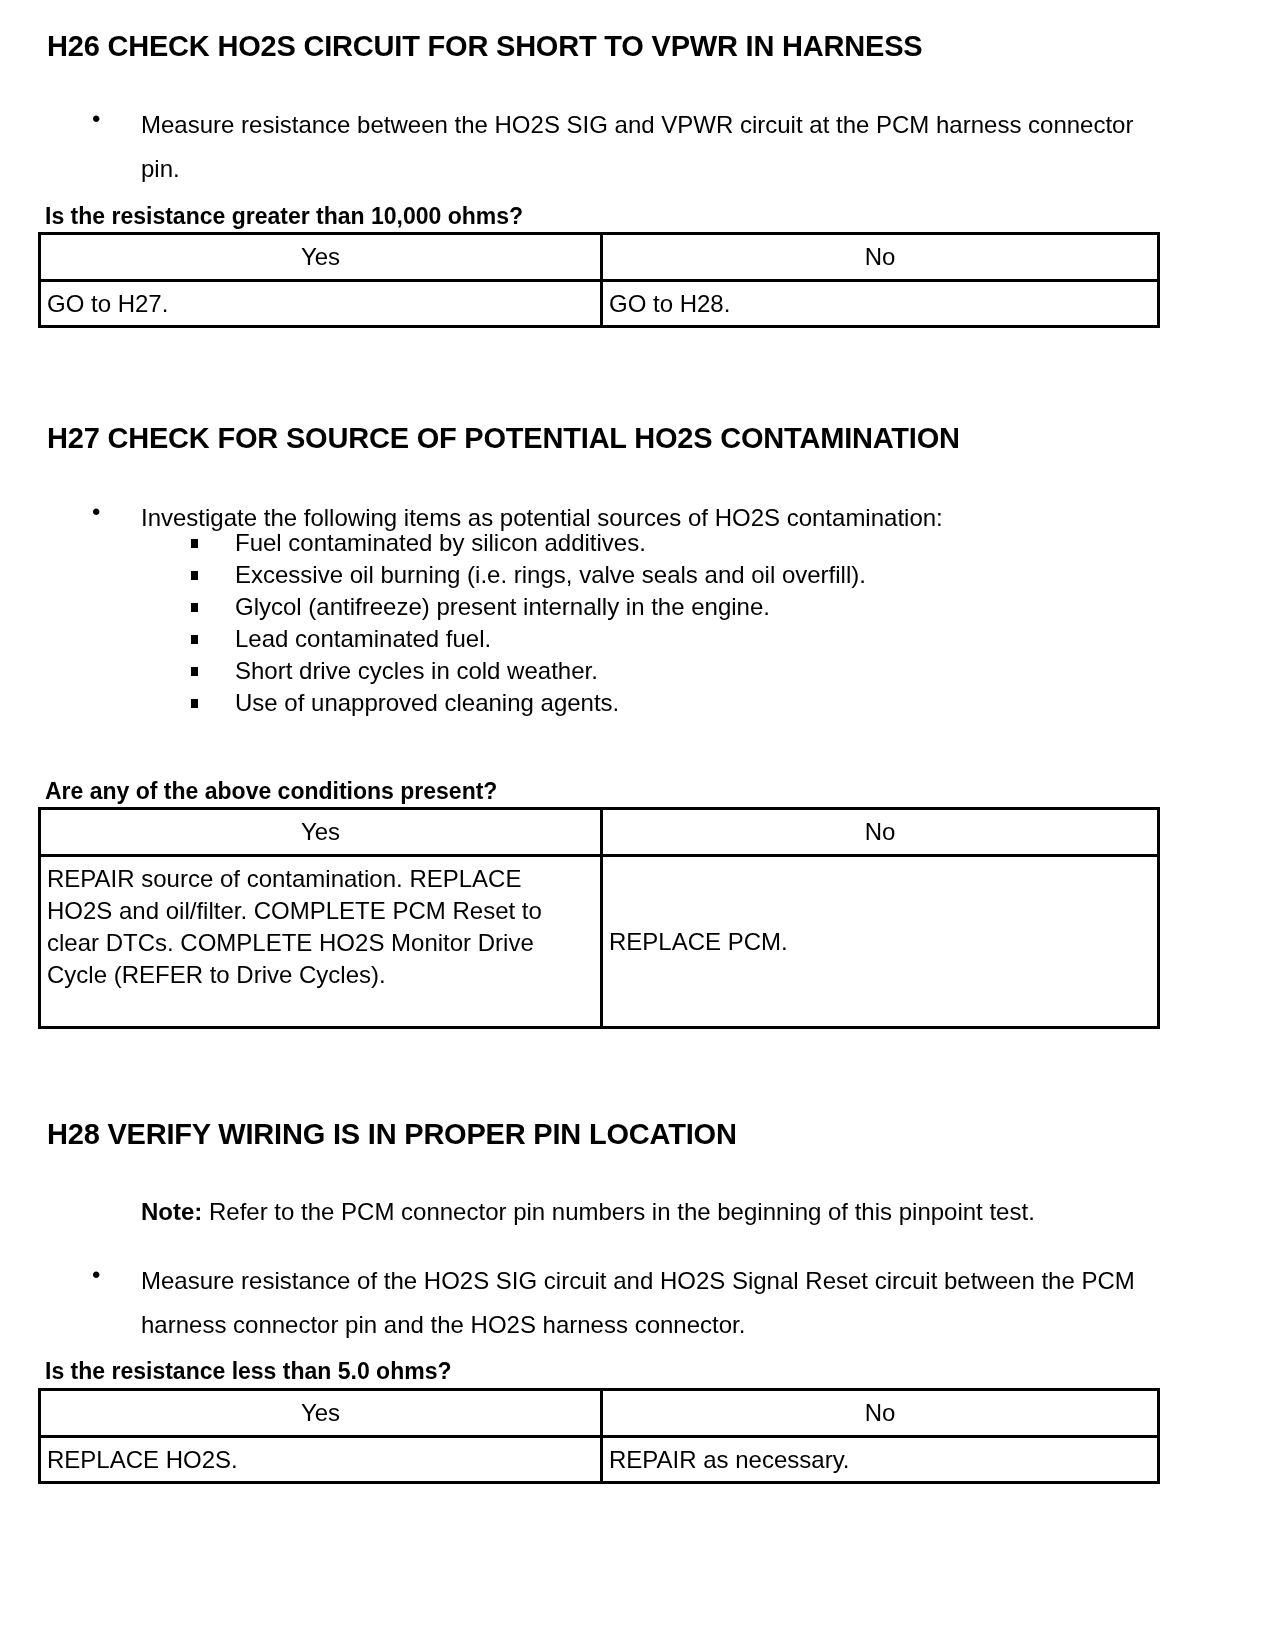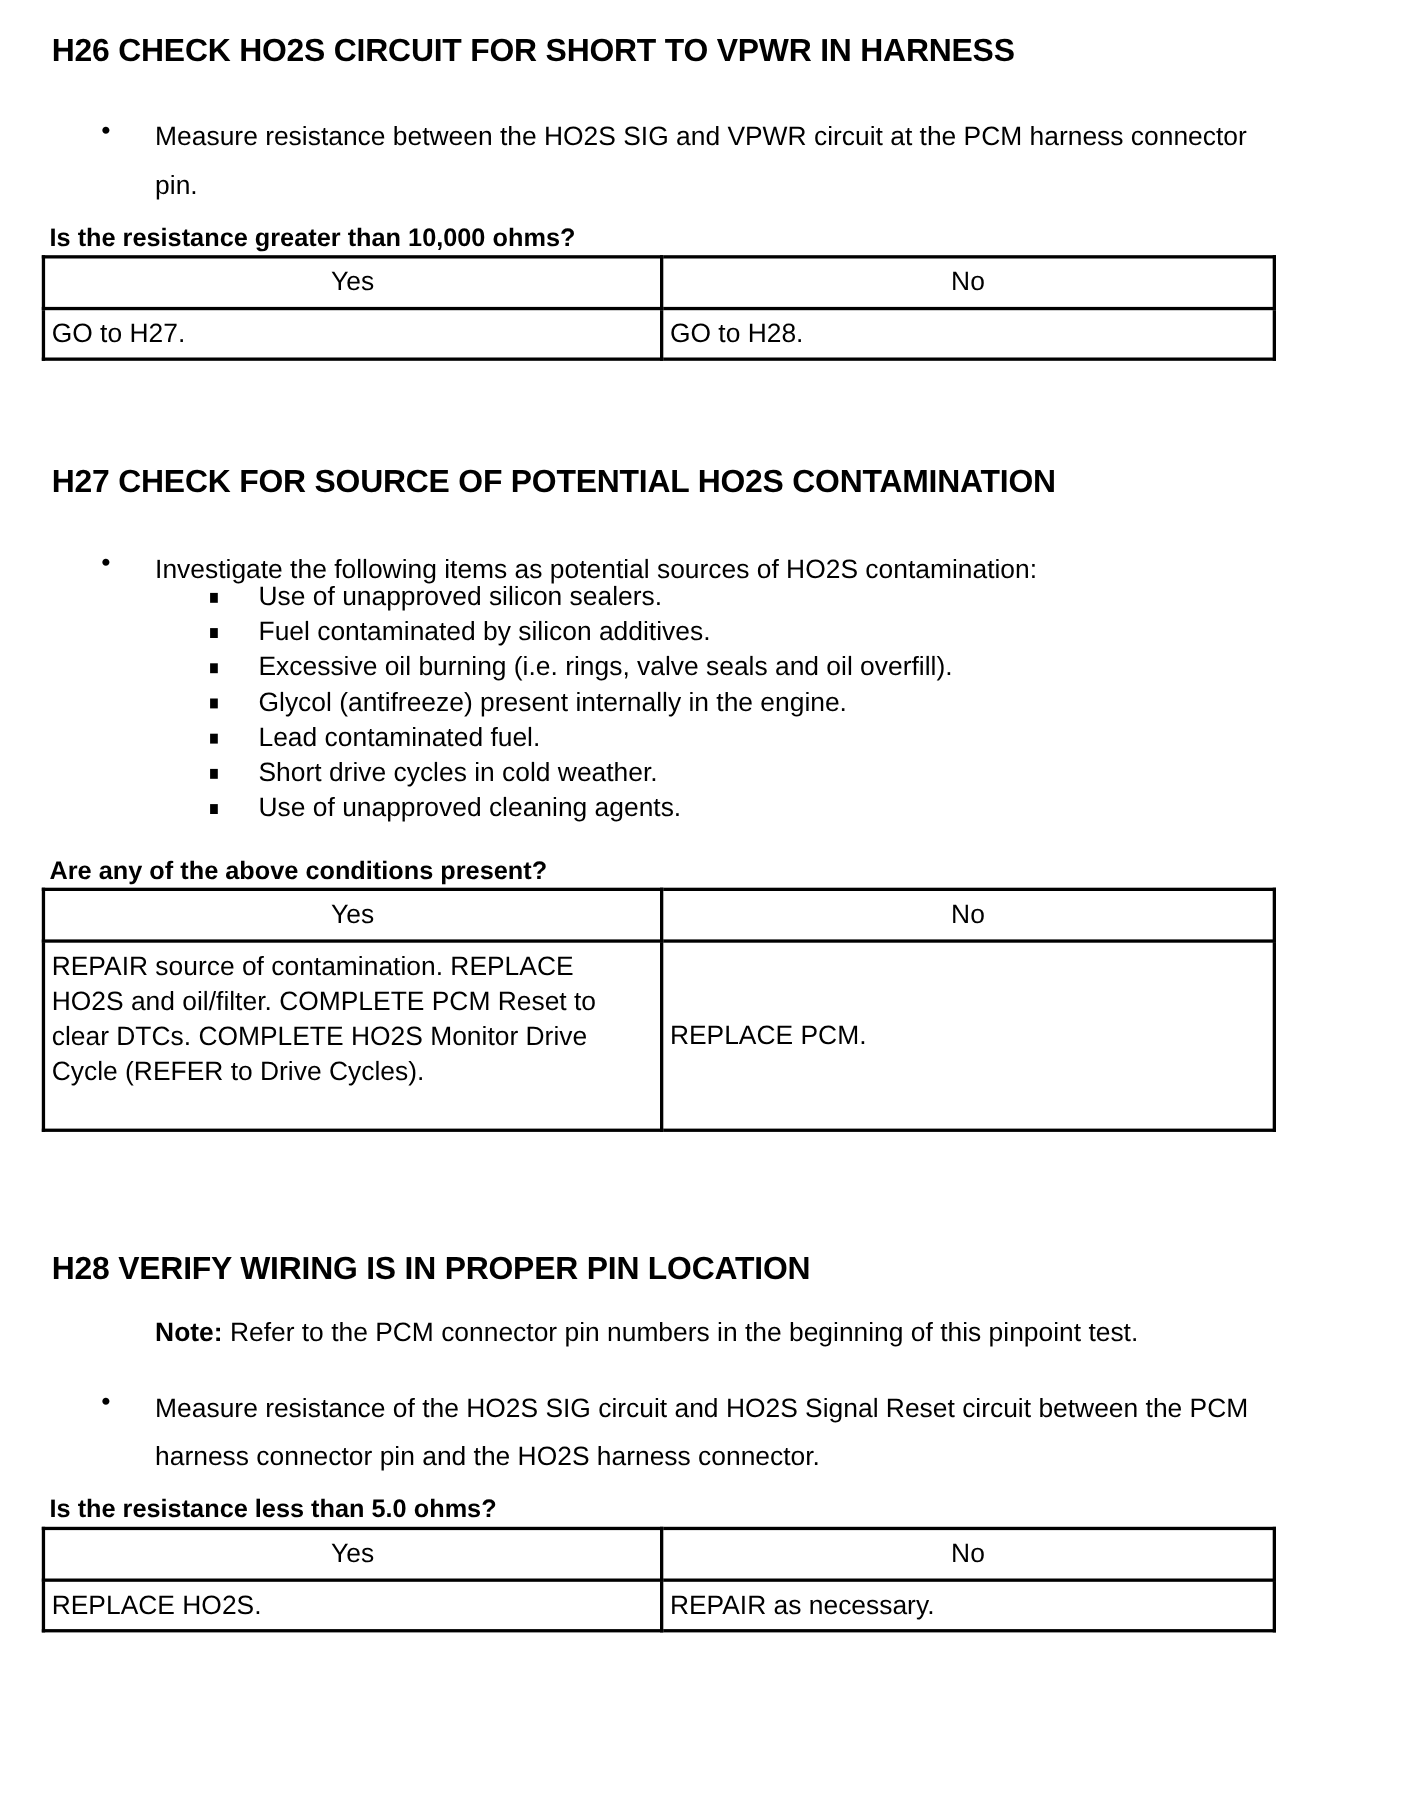"Use of unapproved silicon sealers." li { html: <li><span></span><span>Use of unapproved silicon sealers.</span></li> -> none }
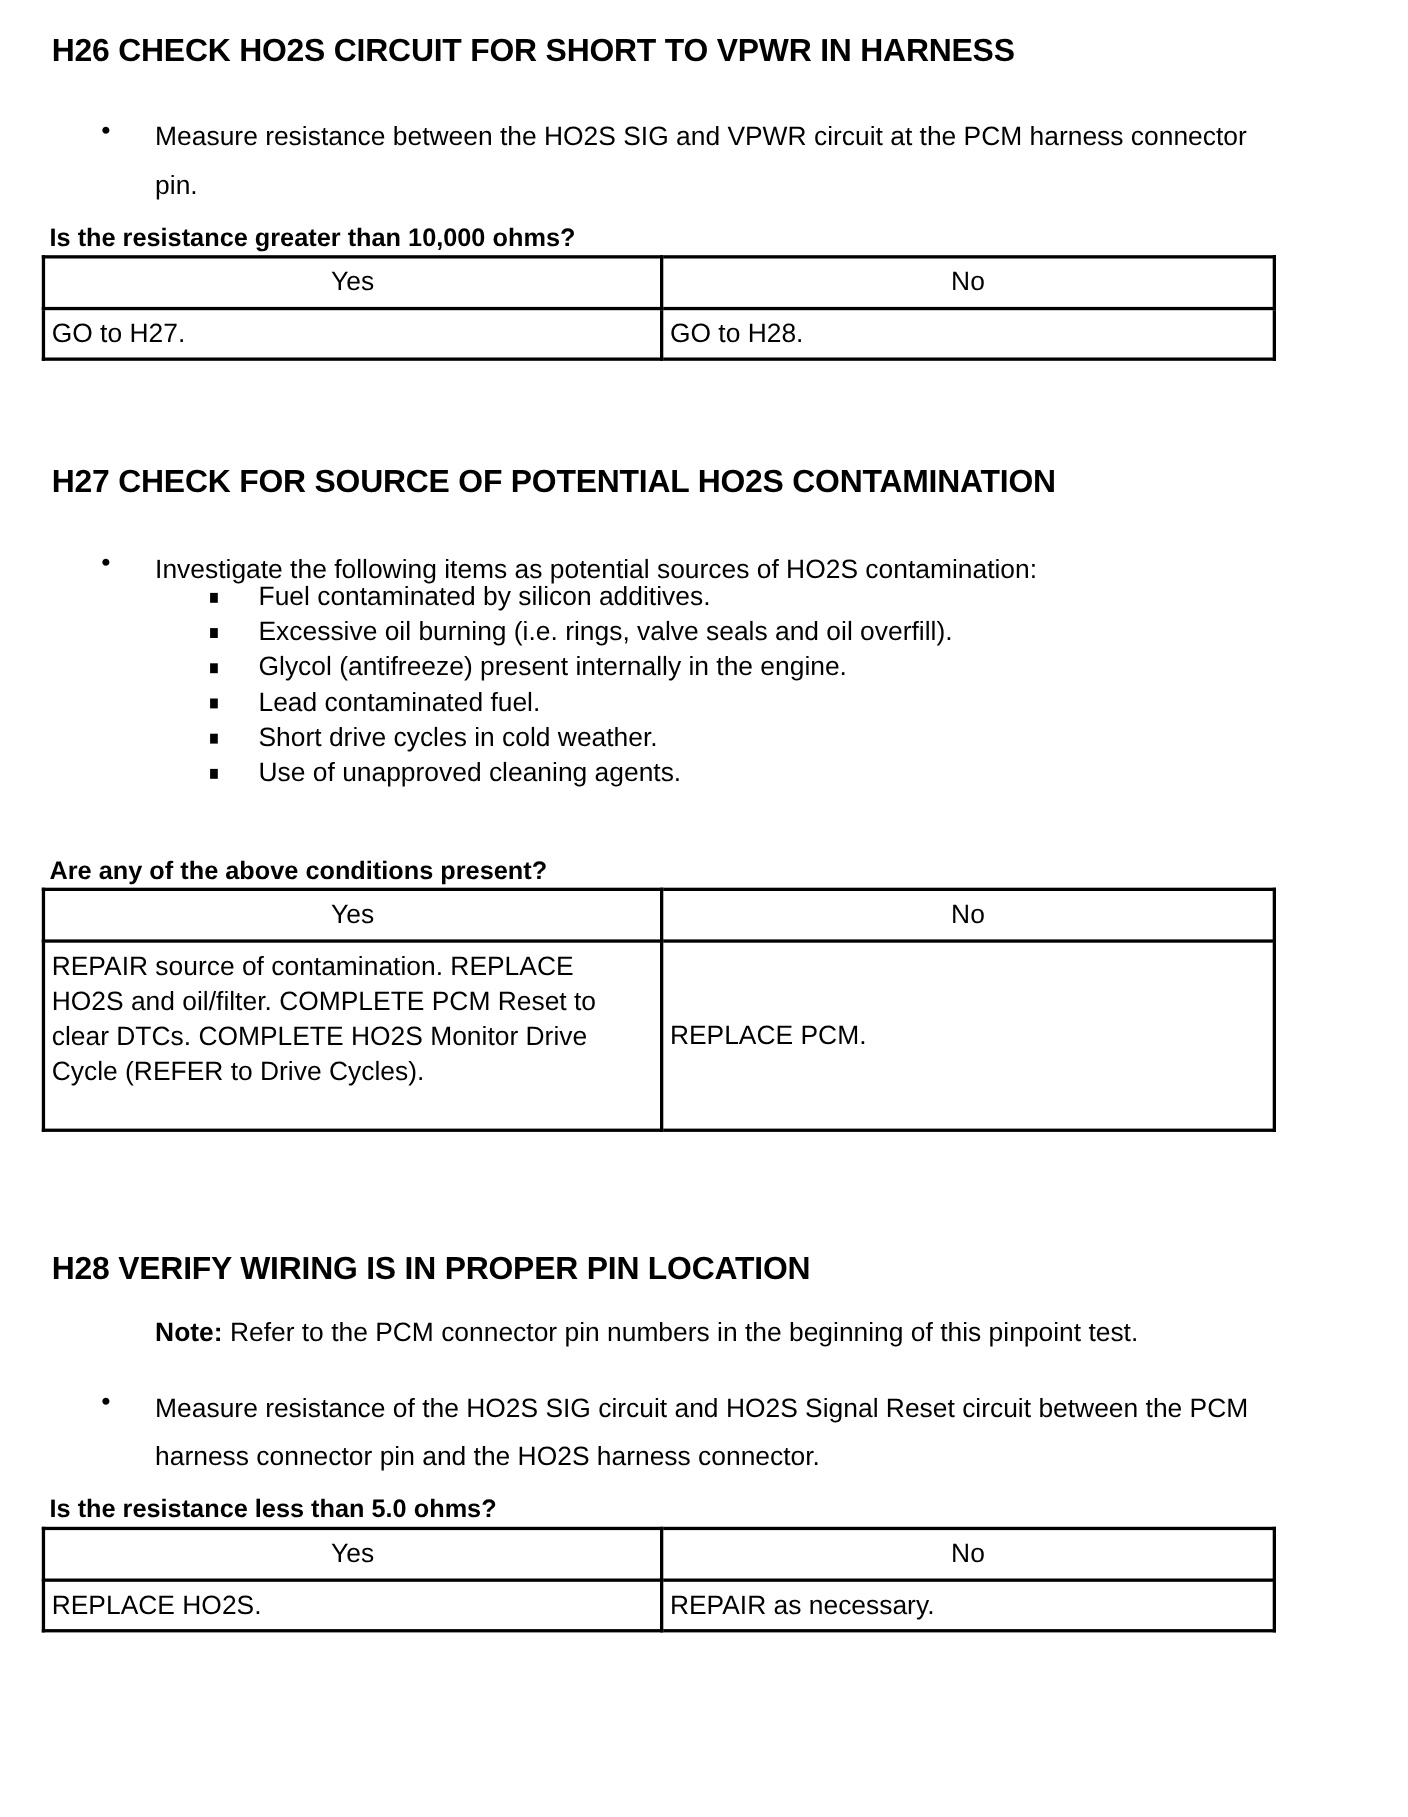"H28 VERIFY WIRING IS IN" div.abs { margin-top: 20px -> none }
